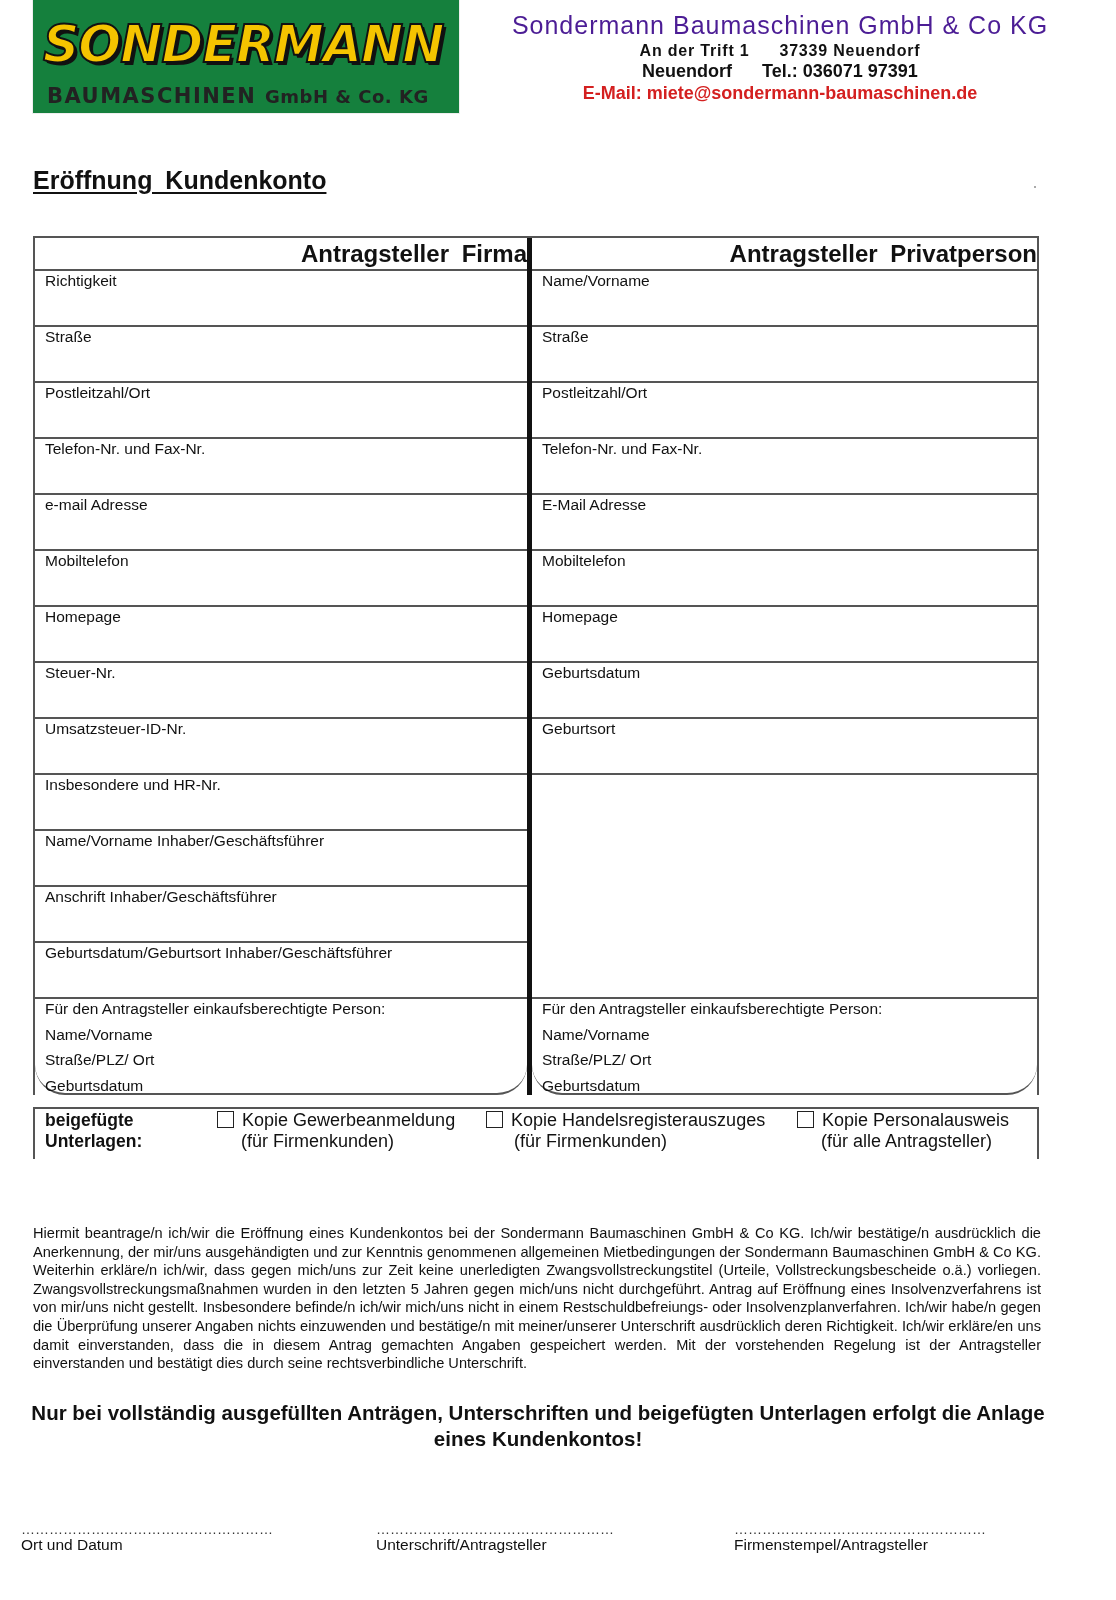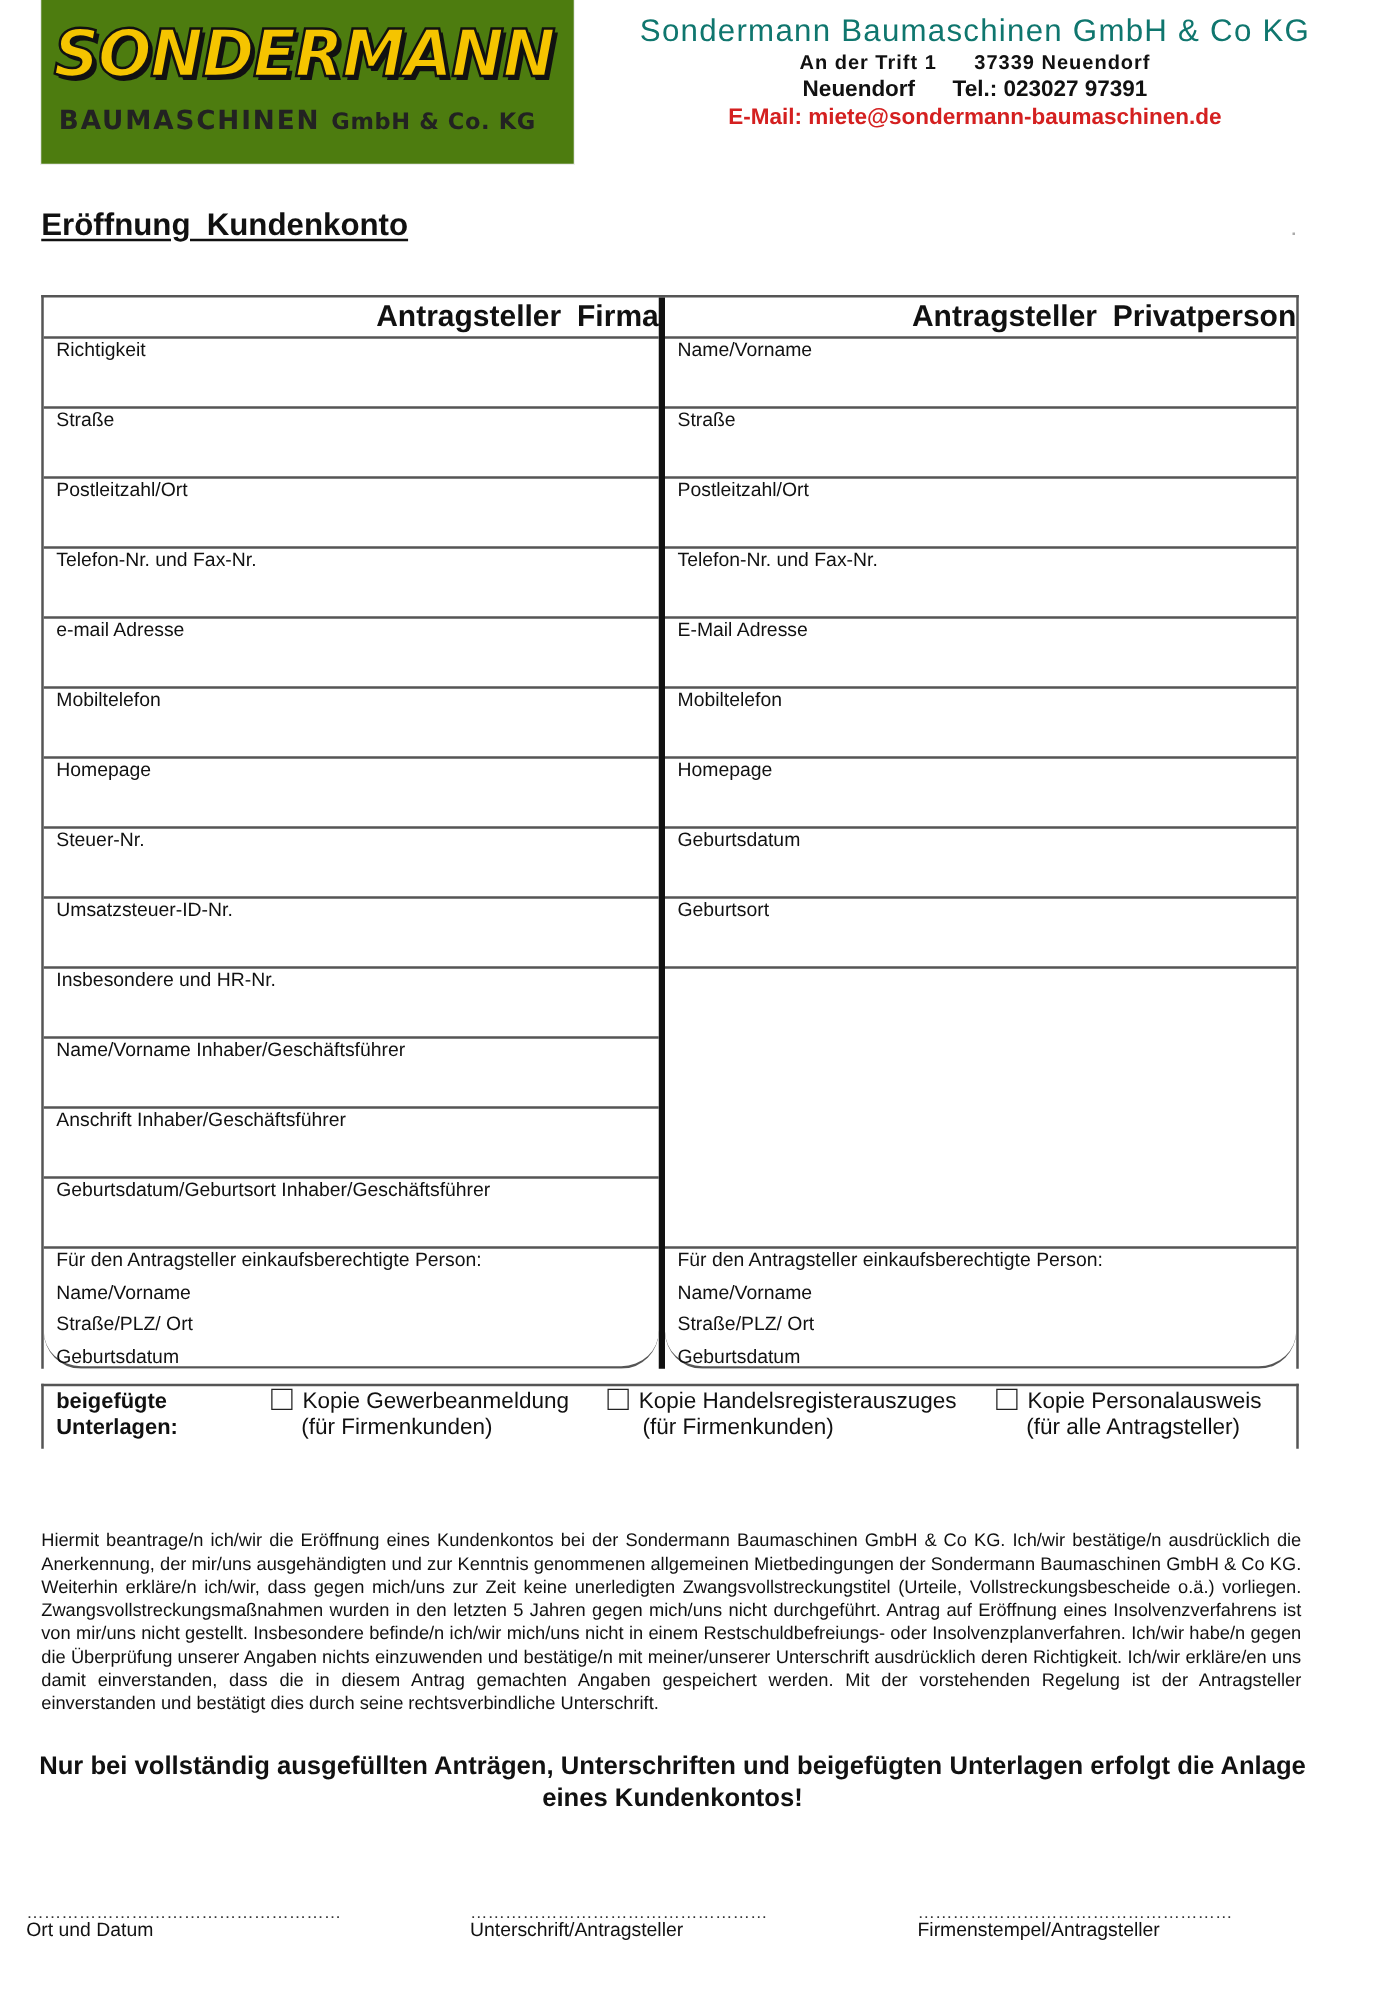"SONDERMANN" #logo { background: #4d7c0f -> #15803d; height: 132px -> 114px }
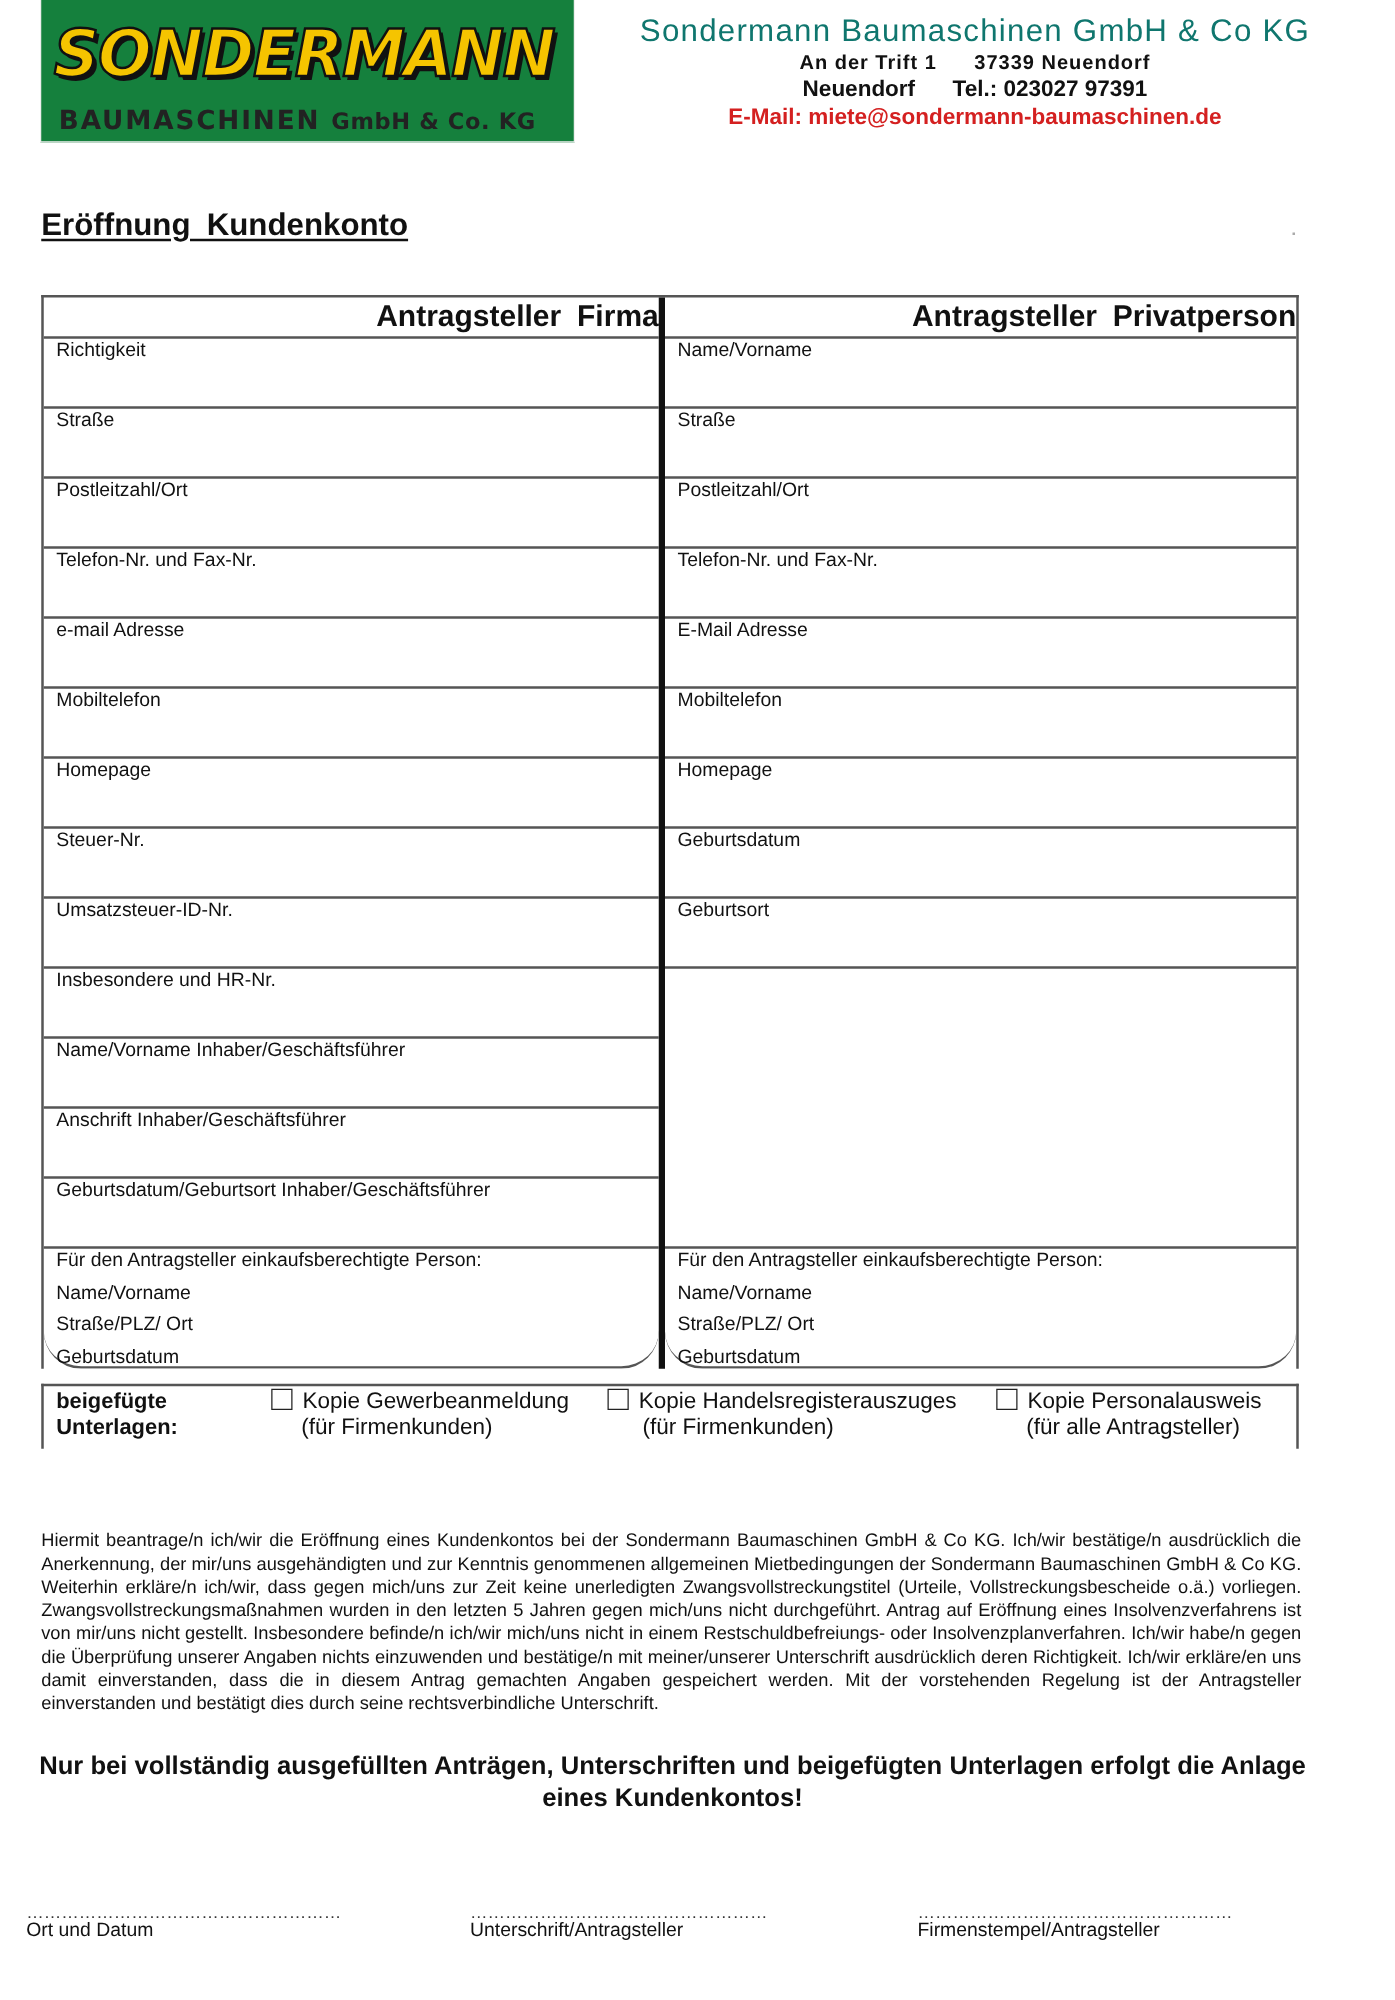"Sondermann Baumaschinen GmbH & Co" #company .name { color: #0f766e -> #4c1d95 }
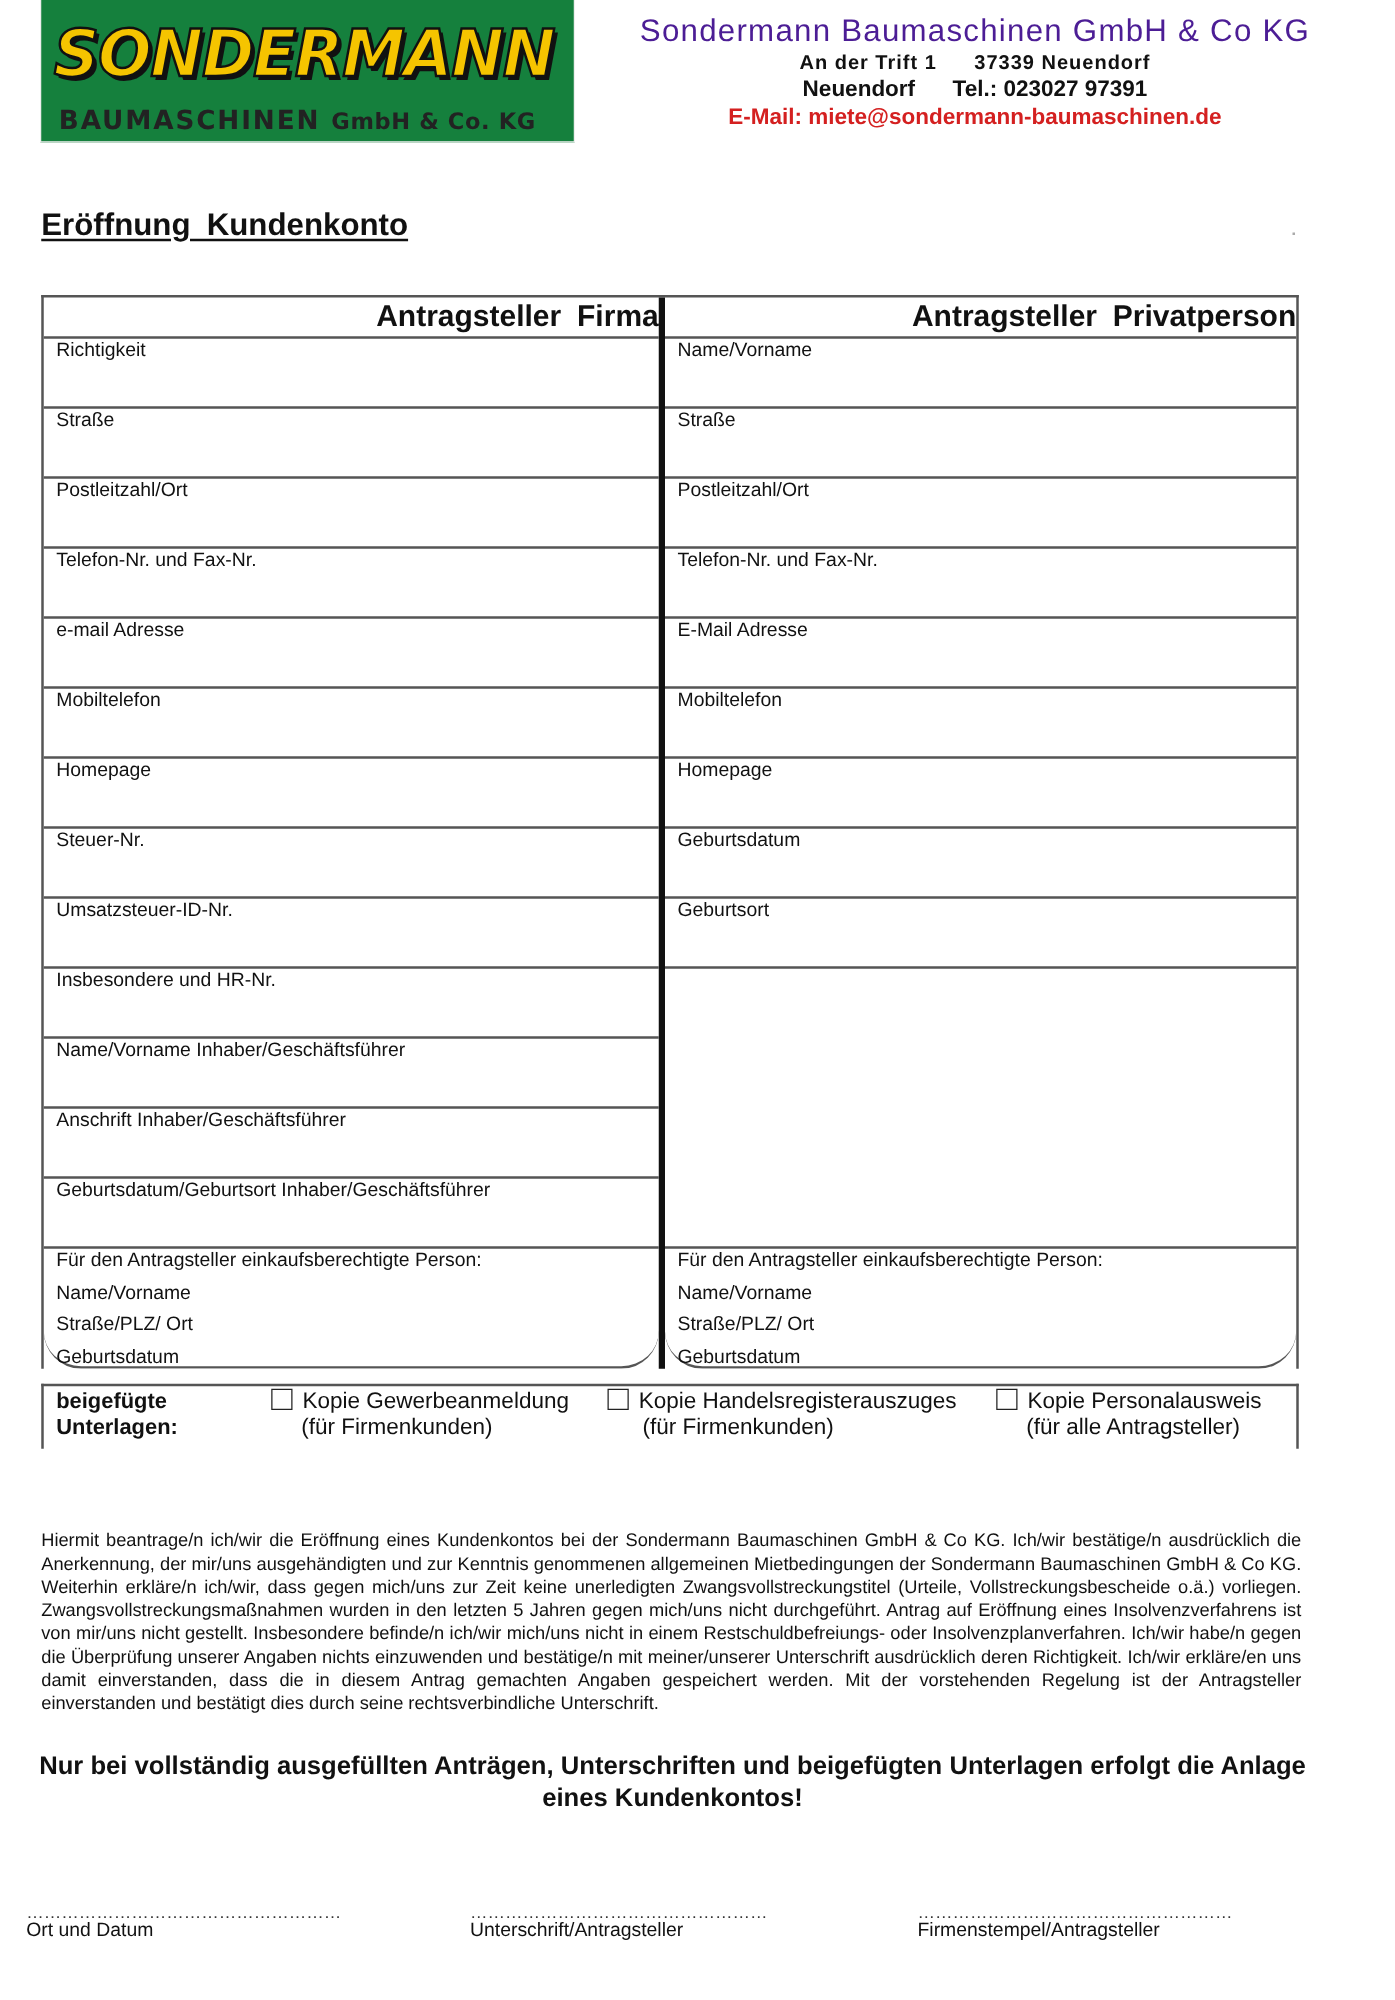"Tel.: 023027 97391" span { text: 023027 -> 036071 }
